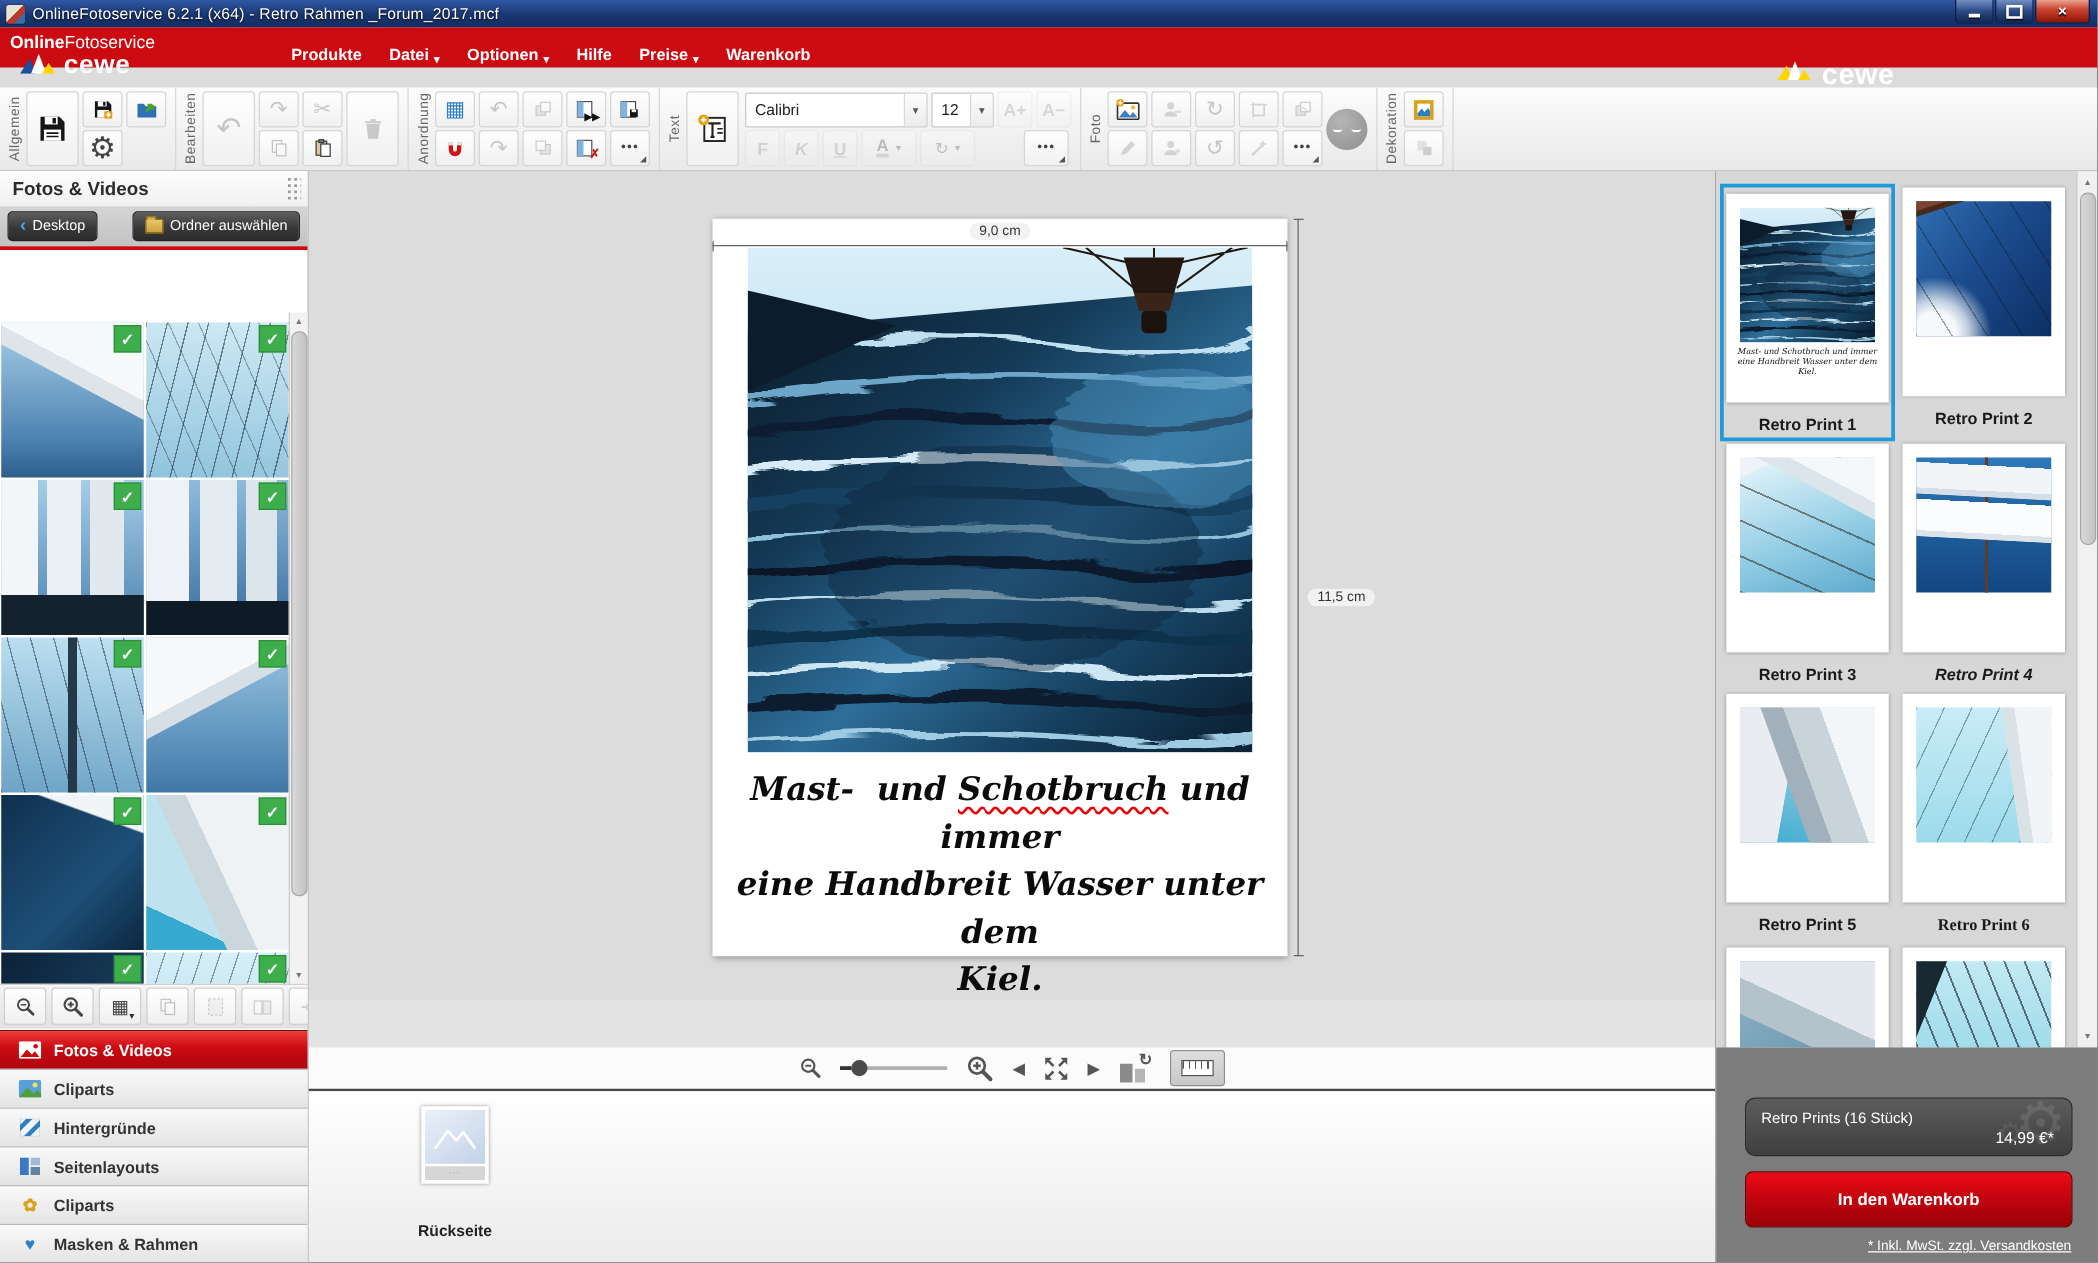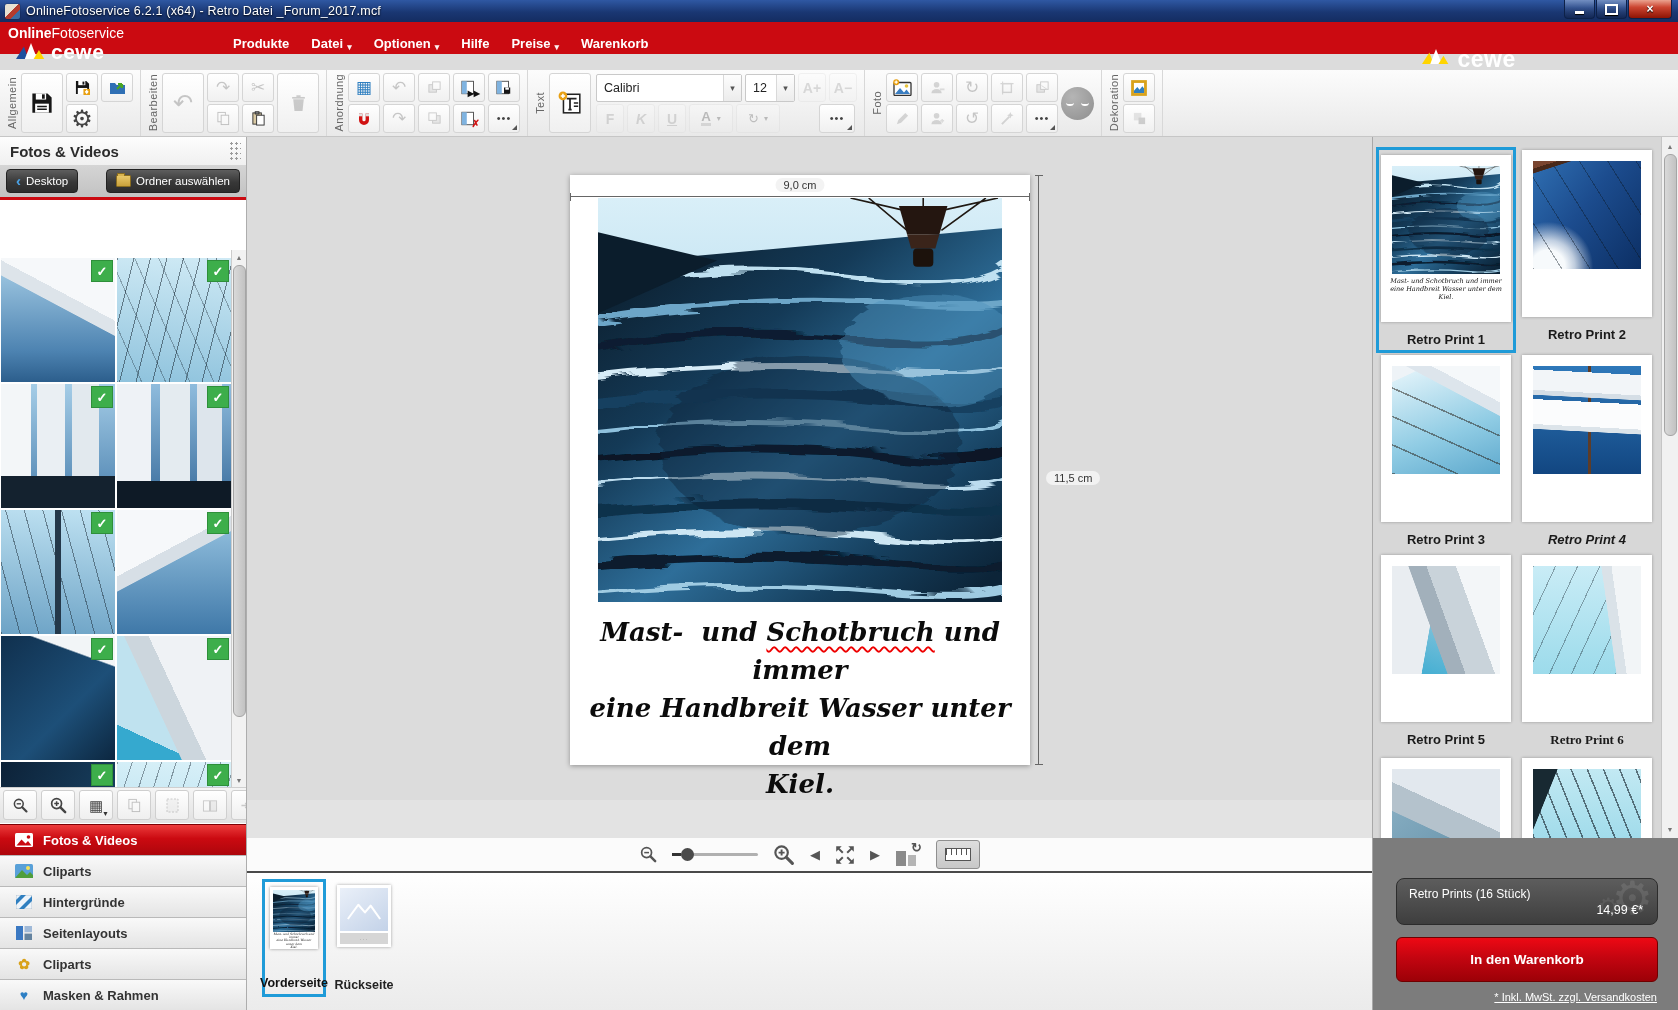"OnlineFotoservice 6.2.1 (x64) - Retro" span.apptitle { text: Datei -> Rahmen }
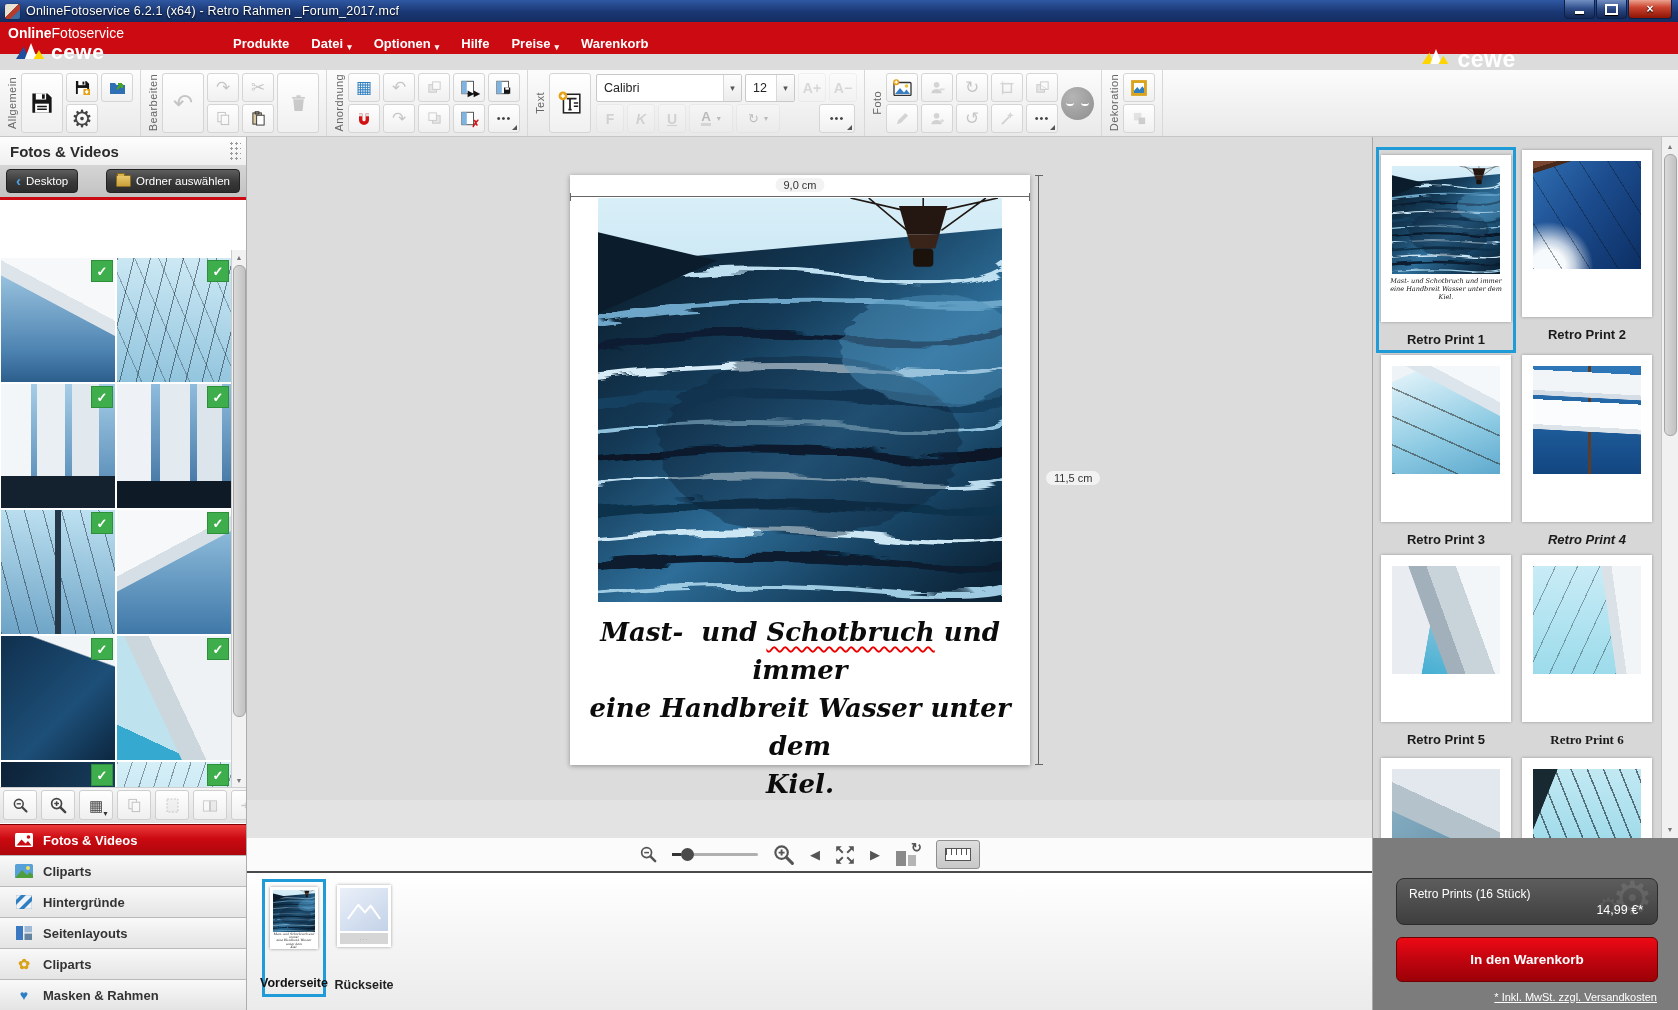"Vorderseite" div.front-sel { html: <div> <div> <svg> <use></use> </svg> <div> <div>Mast- und Schotbruch und immer</div> <div>eine Handbreit Wasser unter dem</div> <div>Kiel.</div> </div> </div> <span>Vorderseite</span> </div> -> none }
